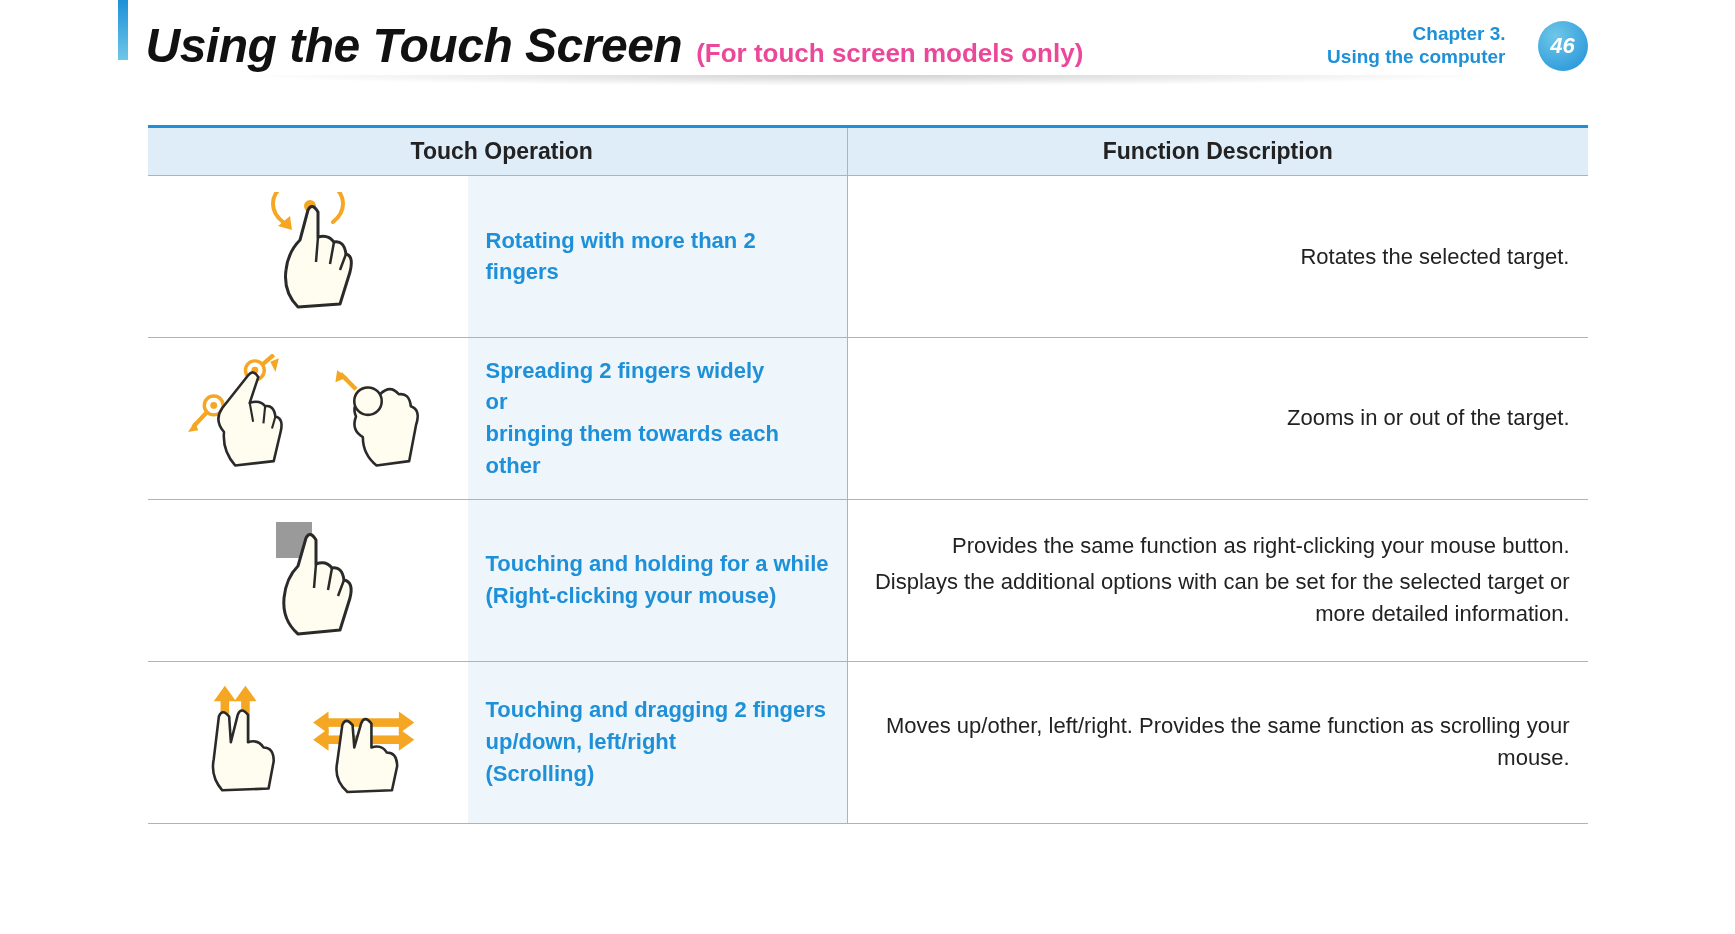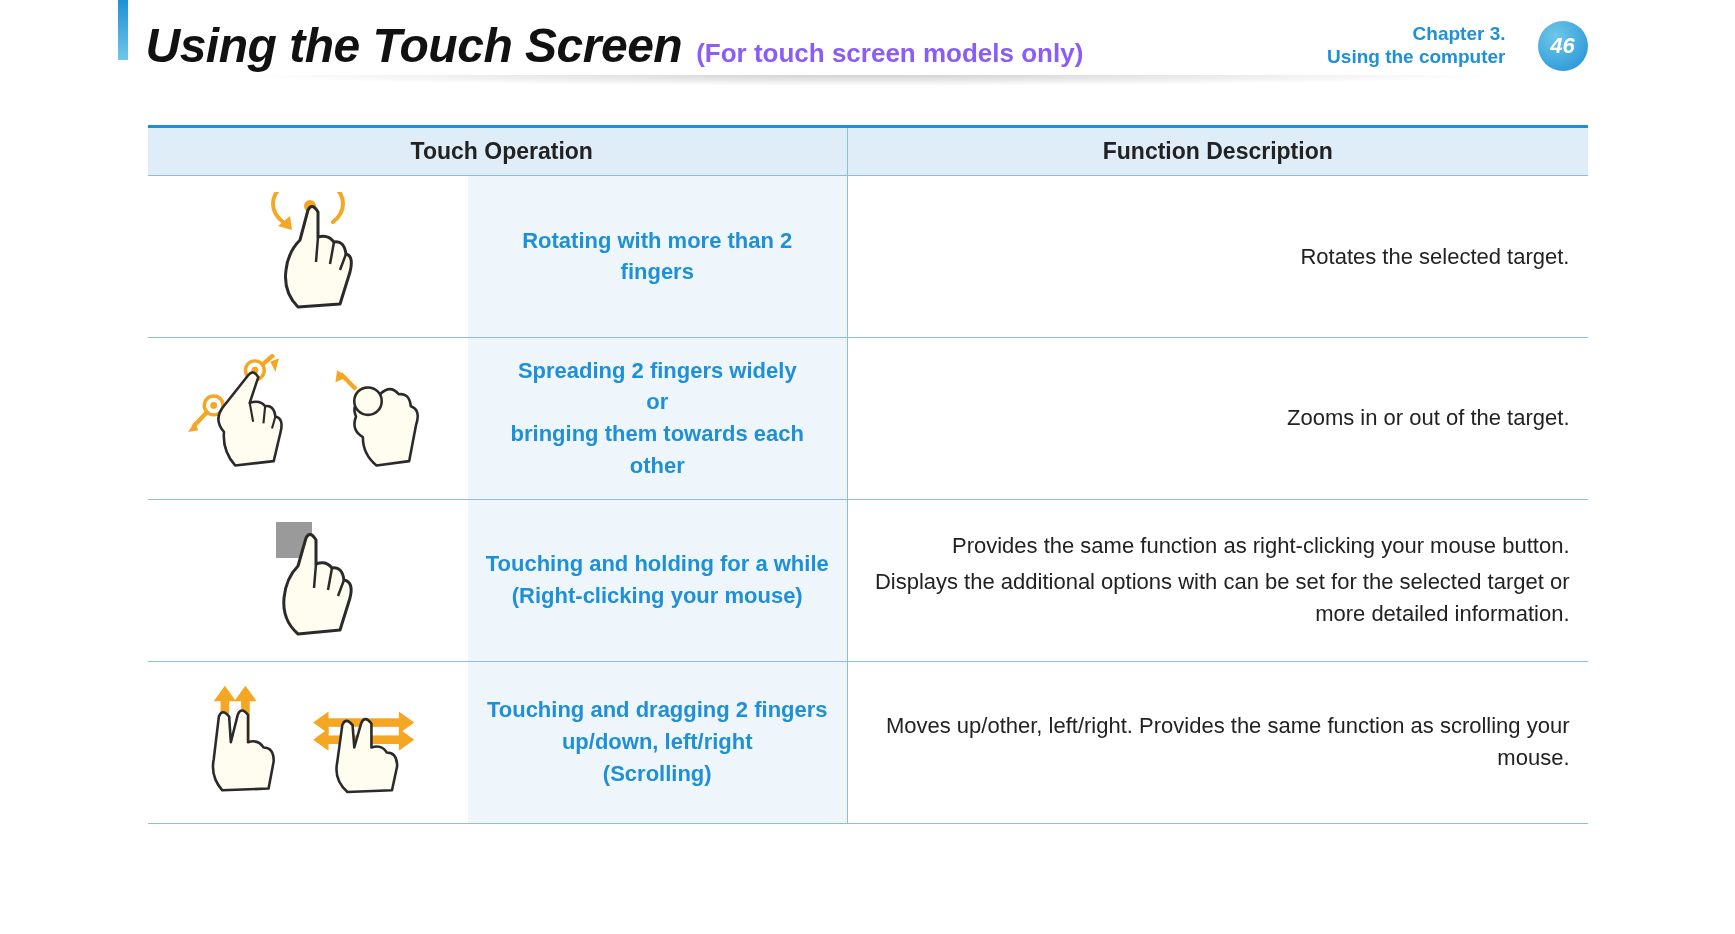"(For touch screen models only)" .page-subtitle { color: #8b5cf6 -> #ec4899 }
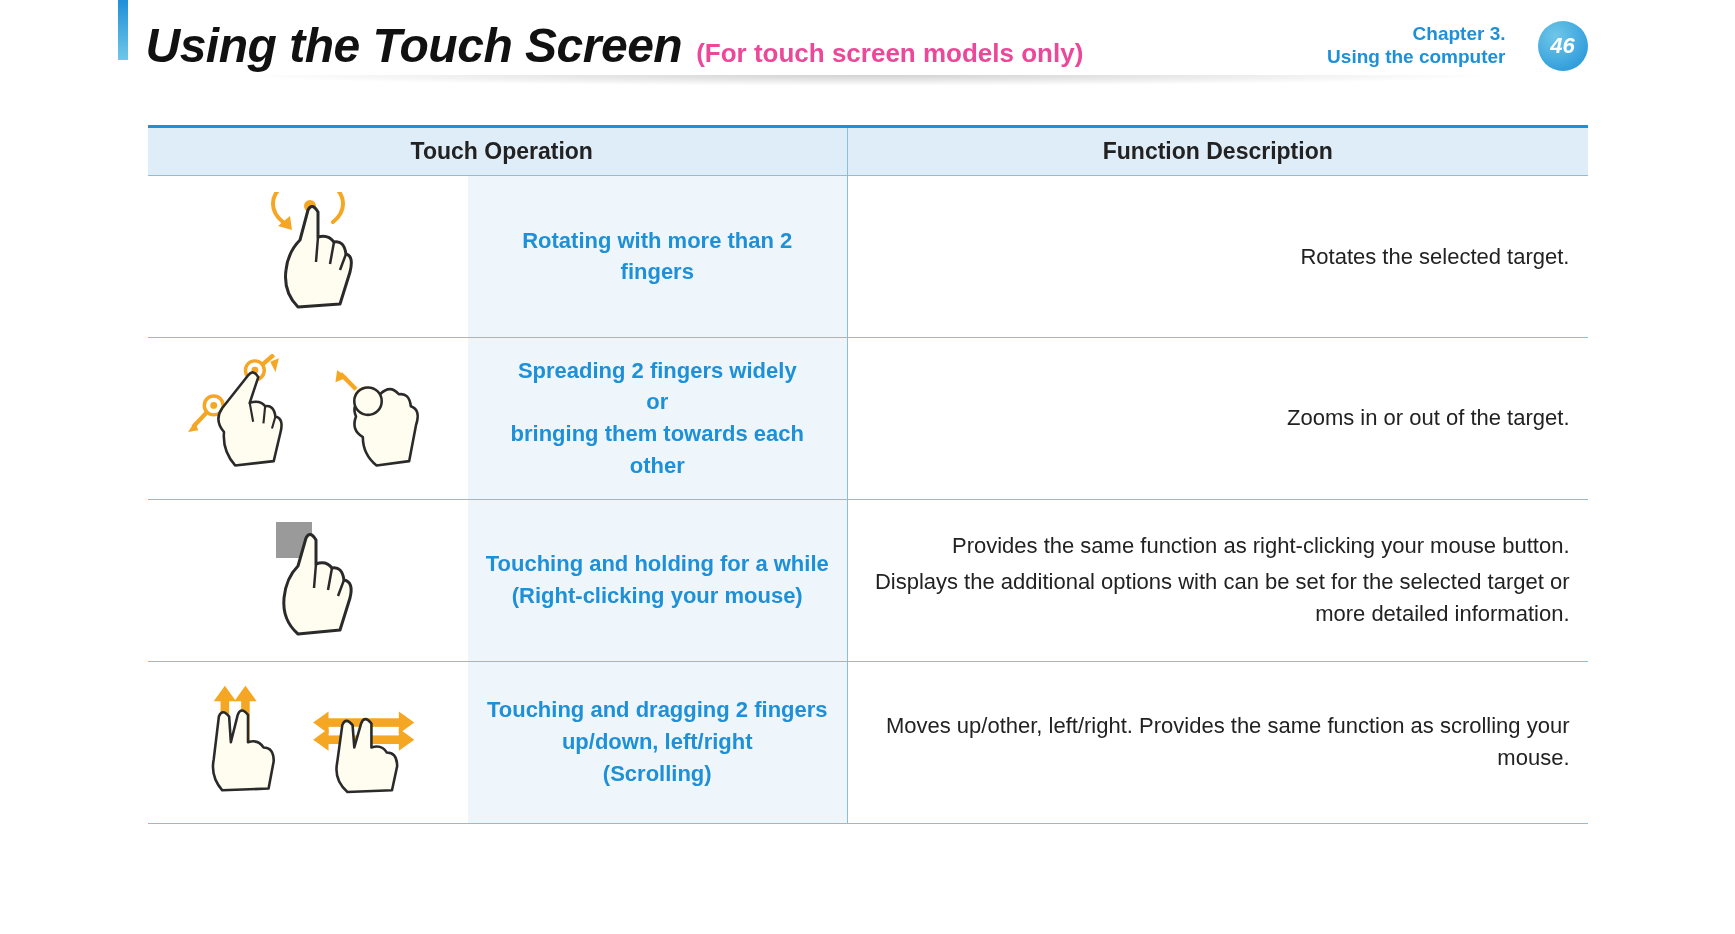"Rotating with more than 2" td.op-name { text-align: center -> left }
